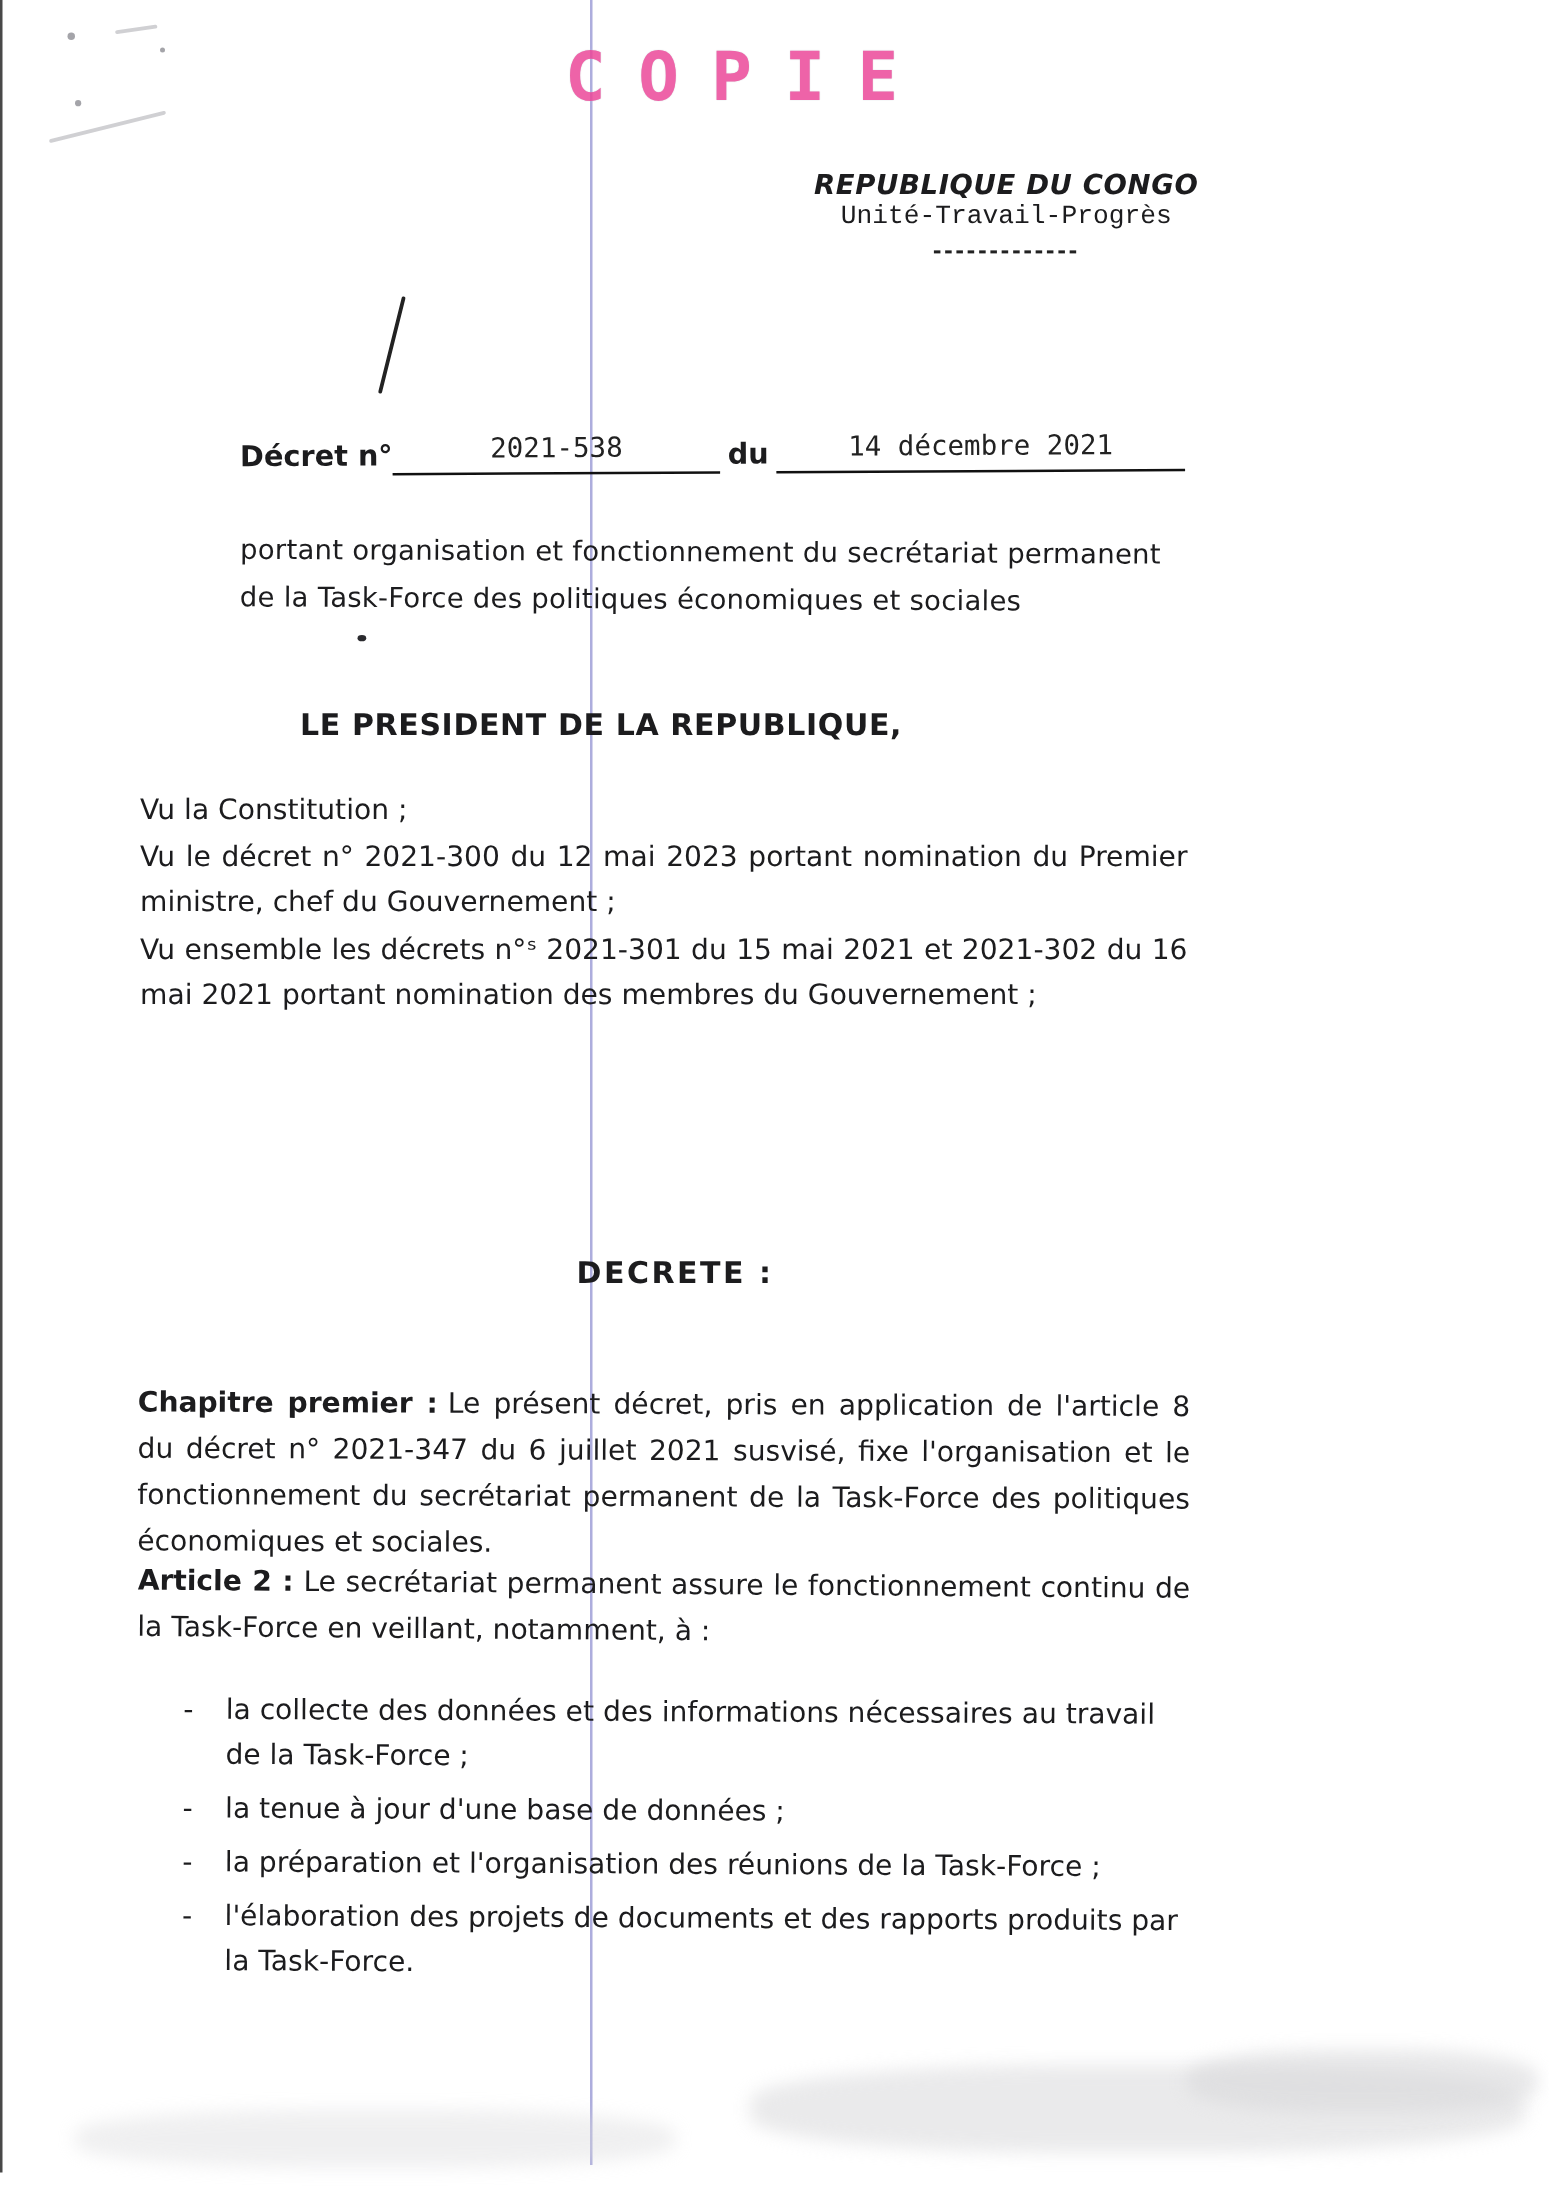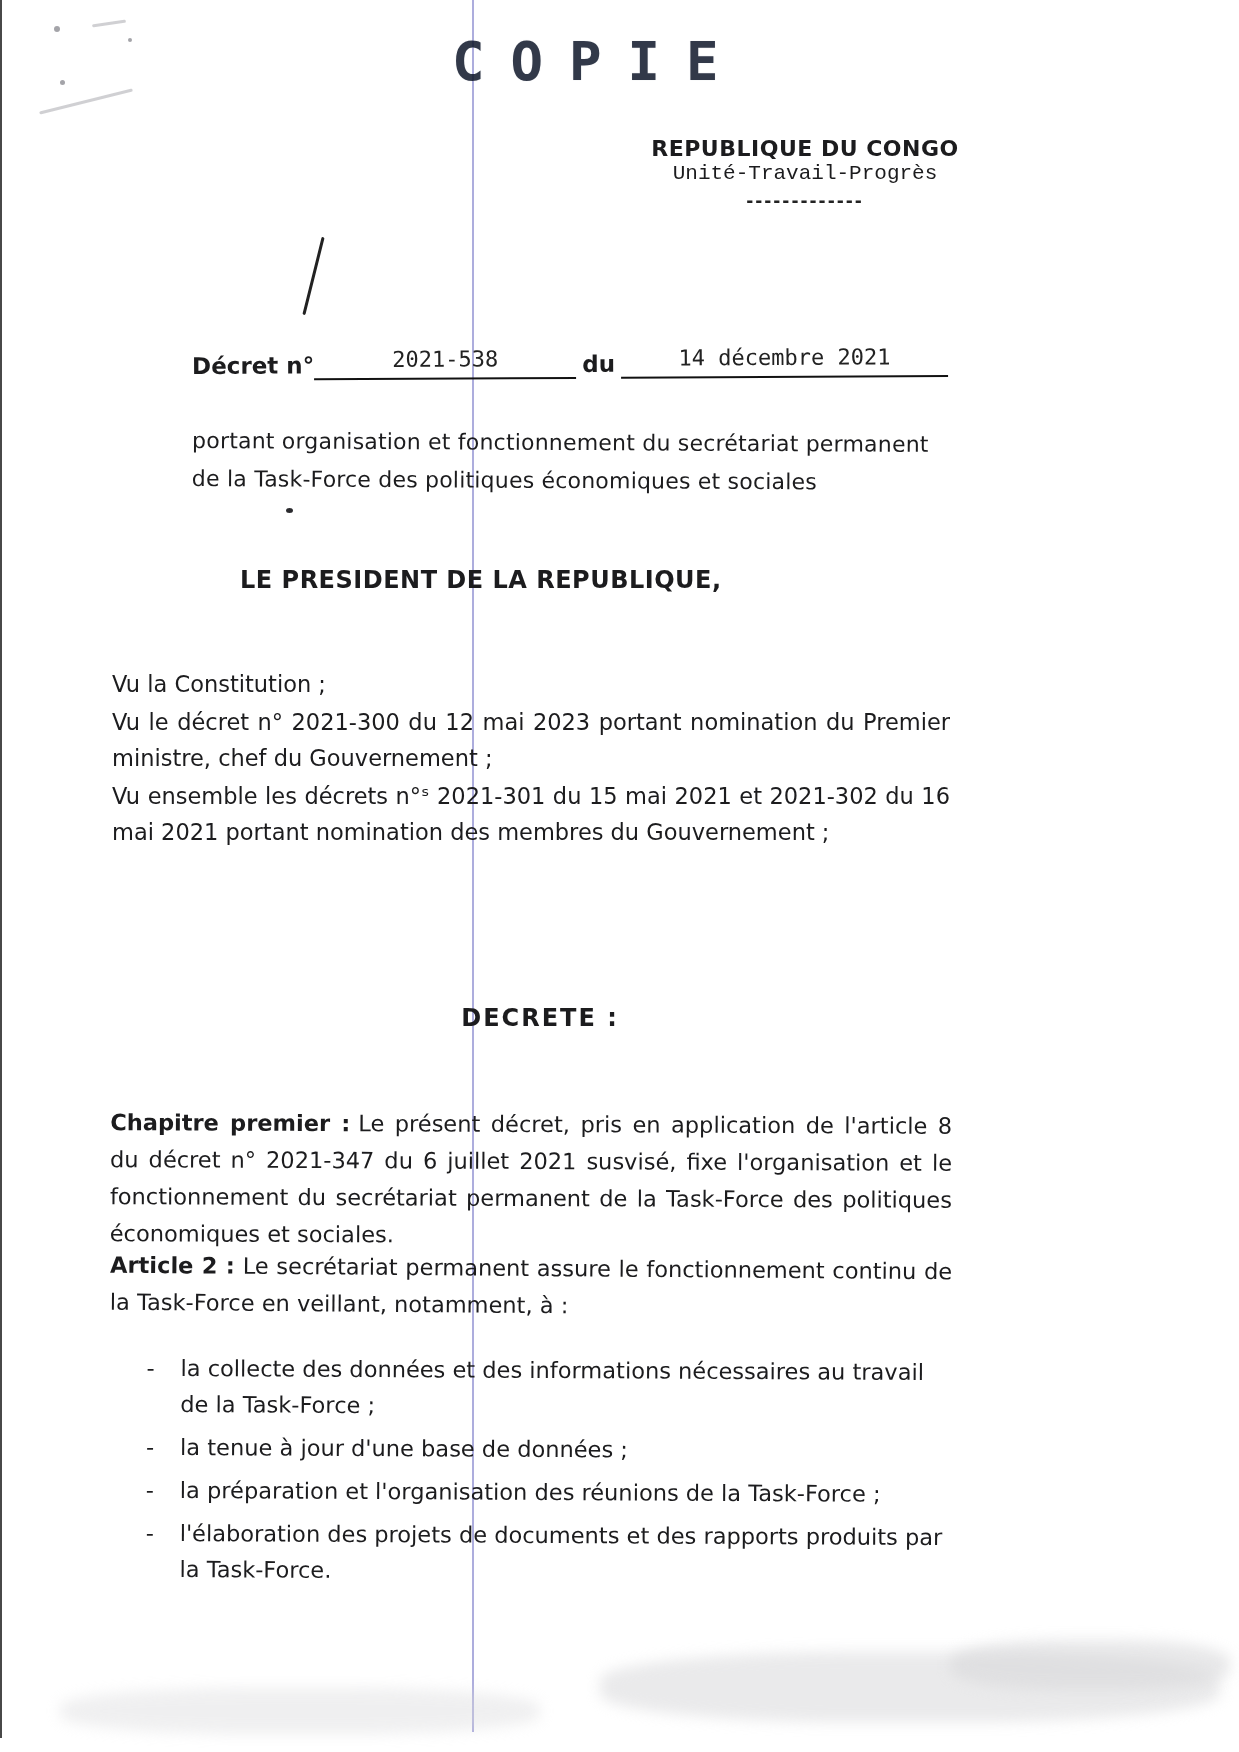"COPIE" .stamp { color: #0f172a -> #ec4899 }
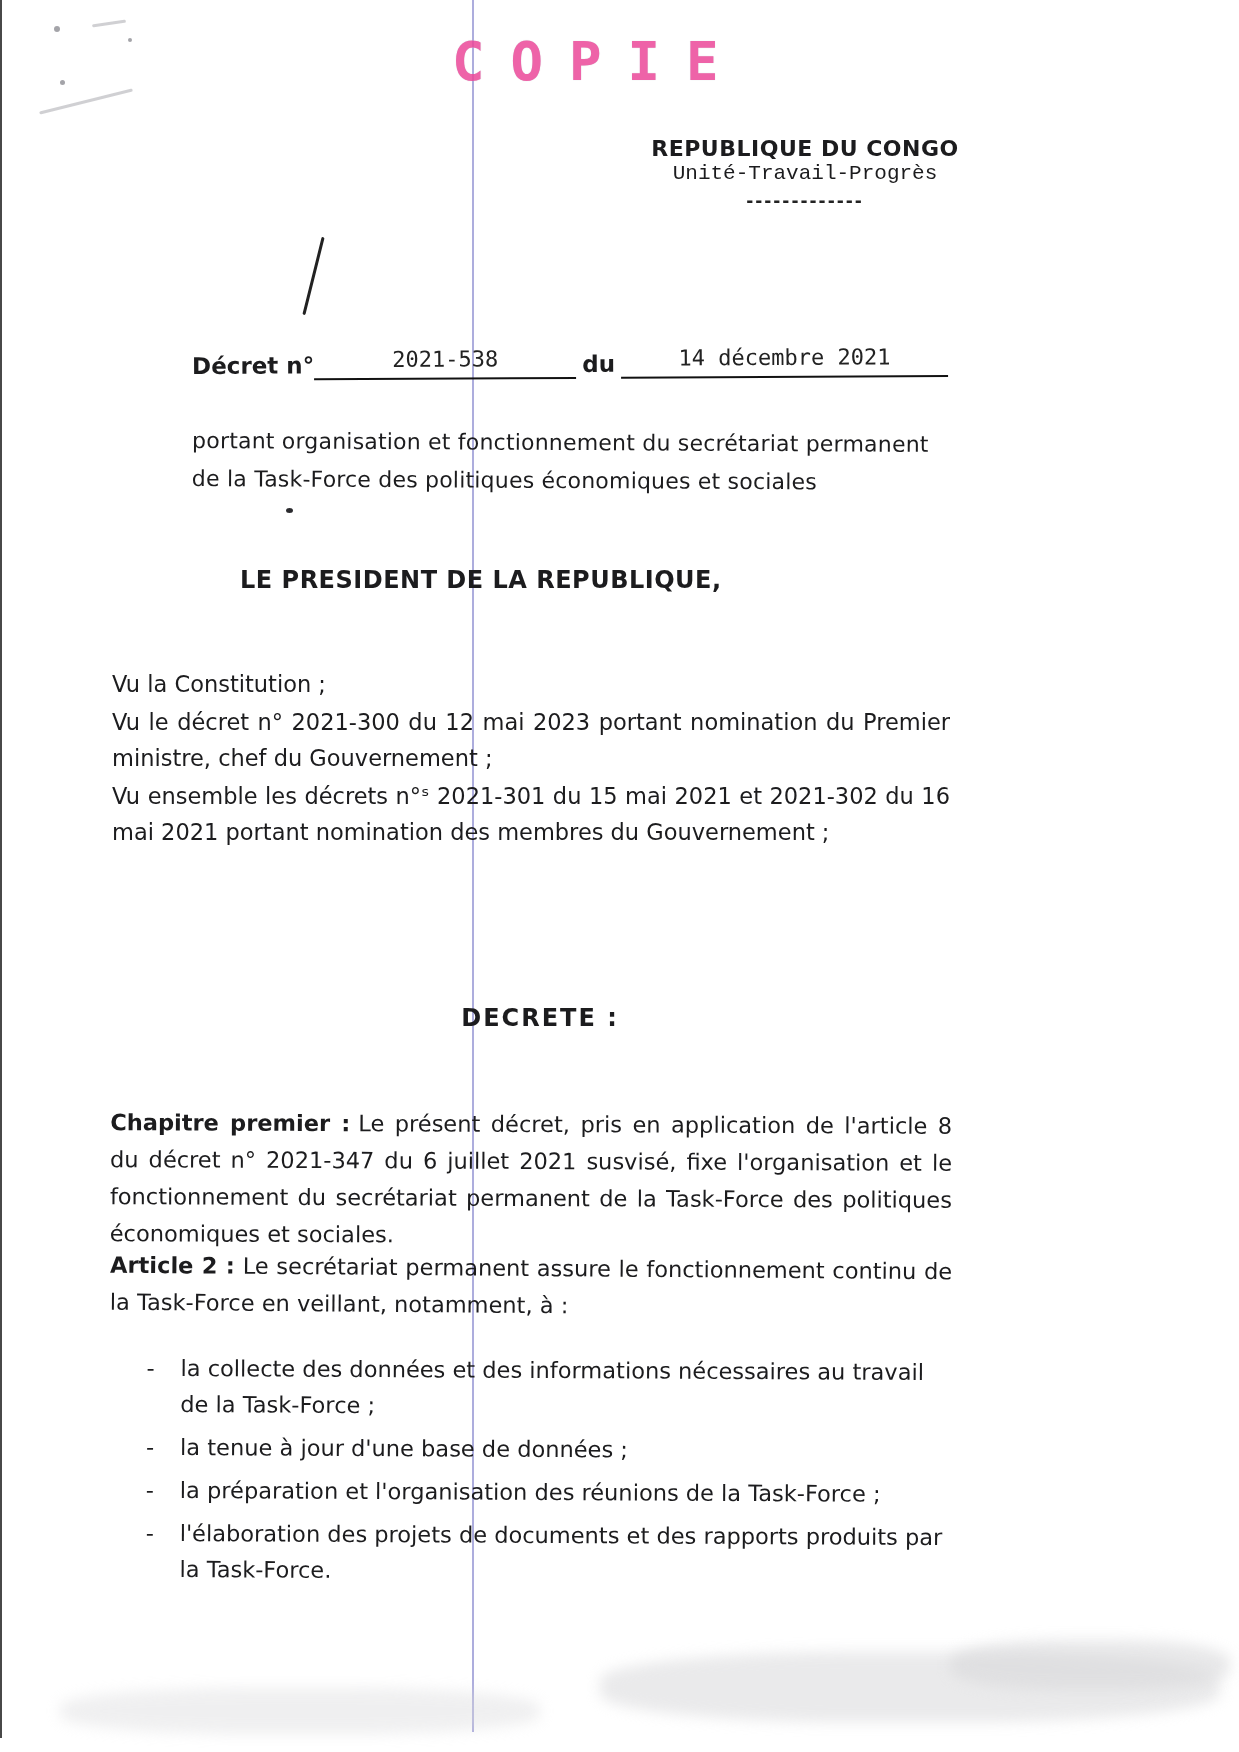"REPUBLIQUE DU CONGO" .hdr-right .l1 { font-style: none -> italic }
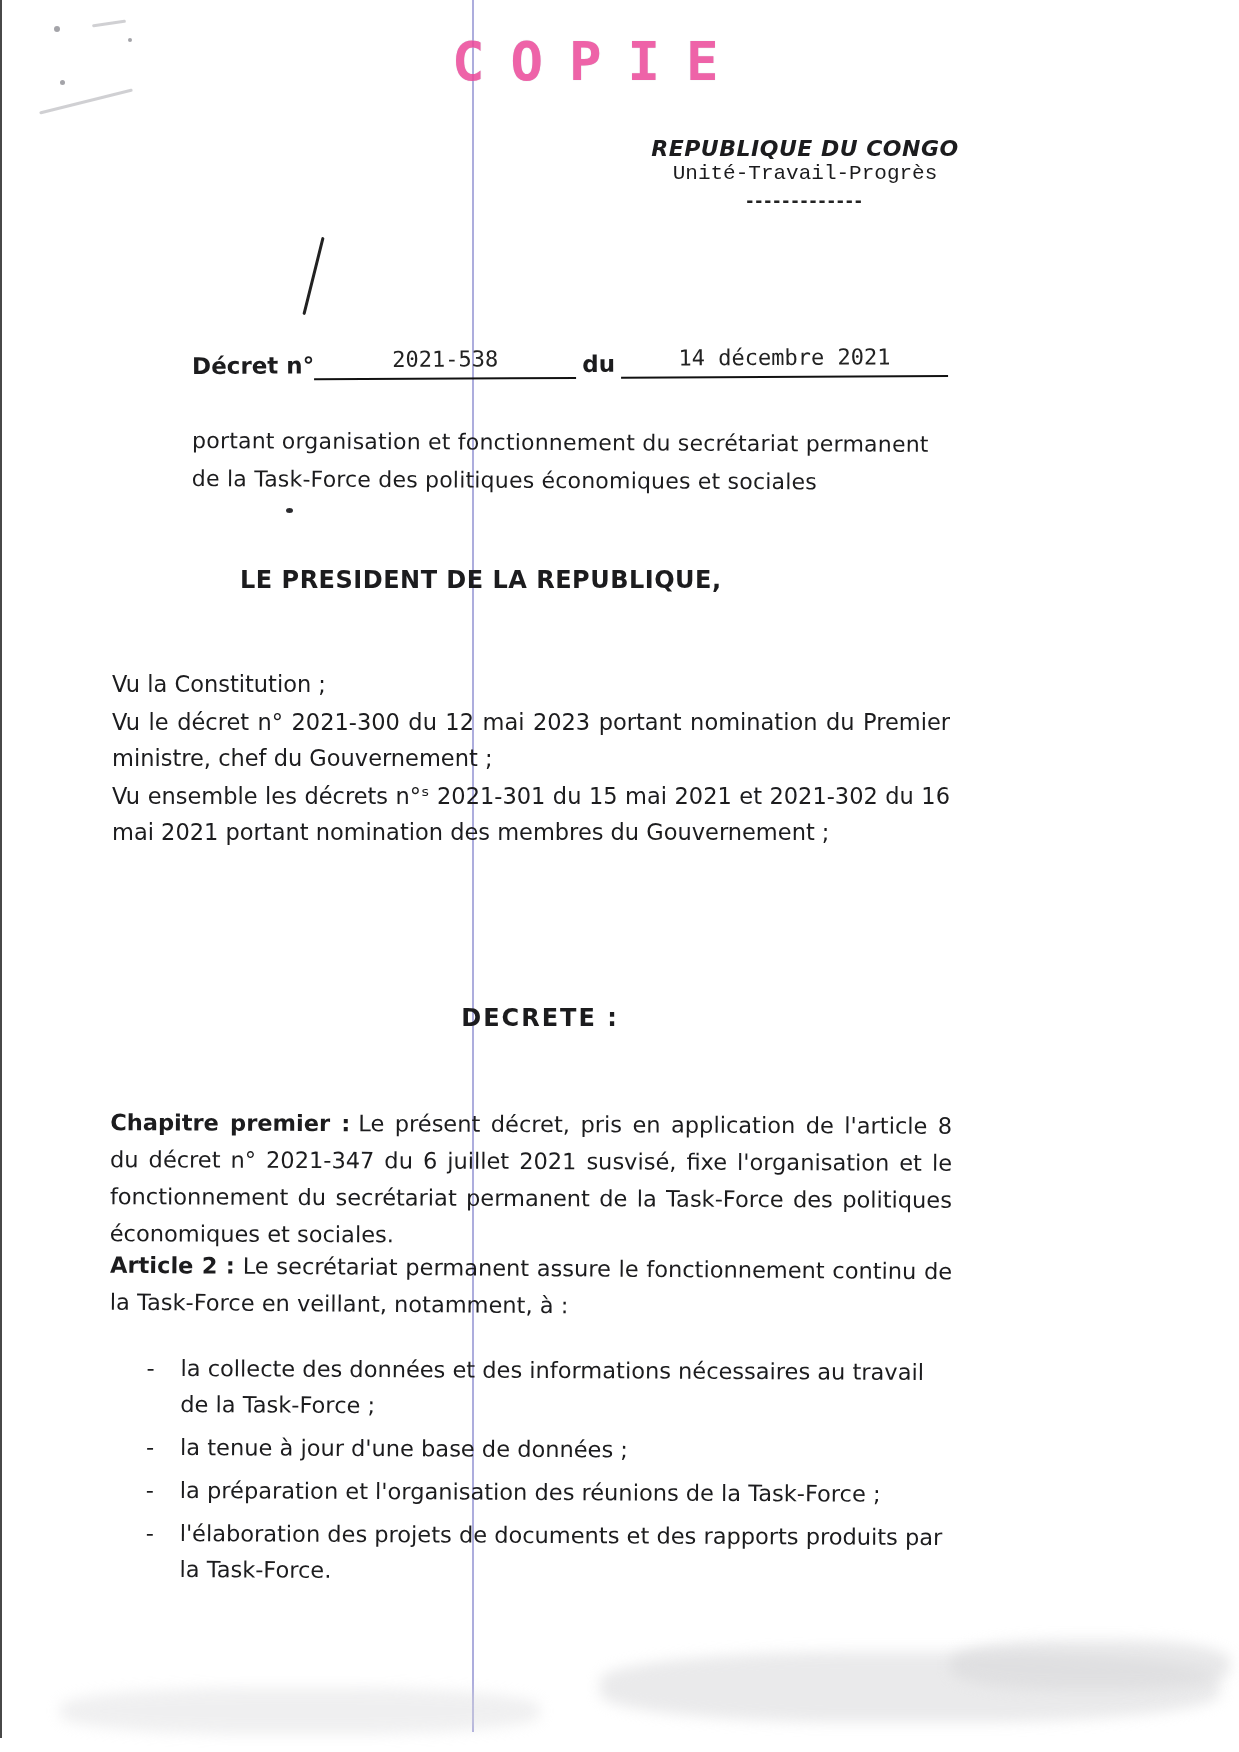"Vu la Constitution ;" .visas { margin-top: 36px -> none }
